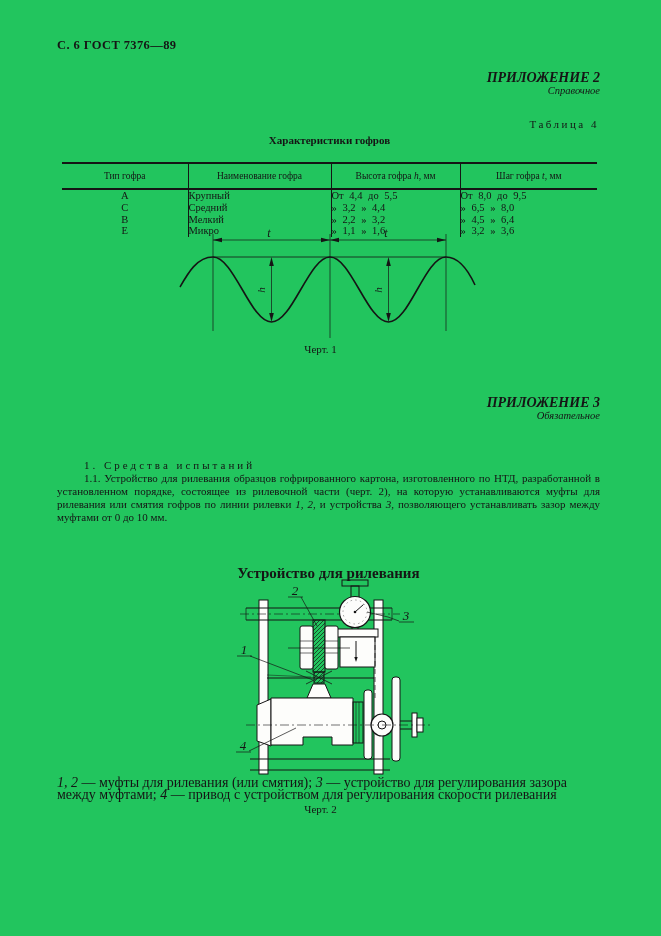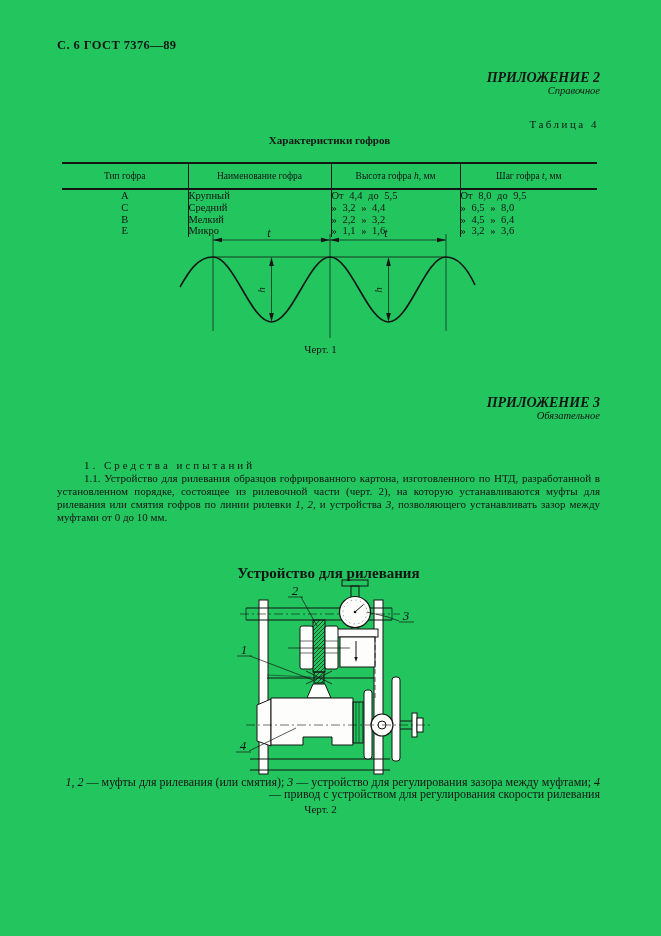"1, 2 — муфты для" .fig2-cap { font-size: 12px -> 14px; text-align: right -> left }
